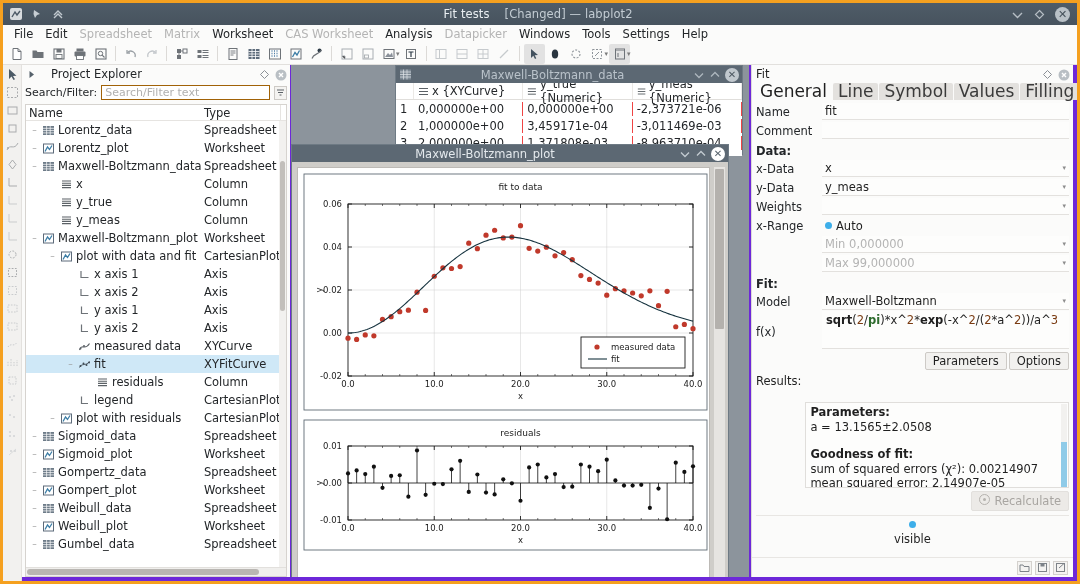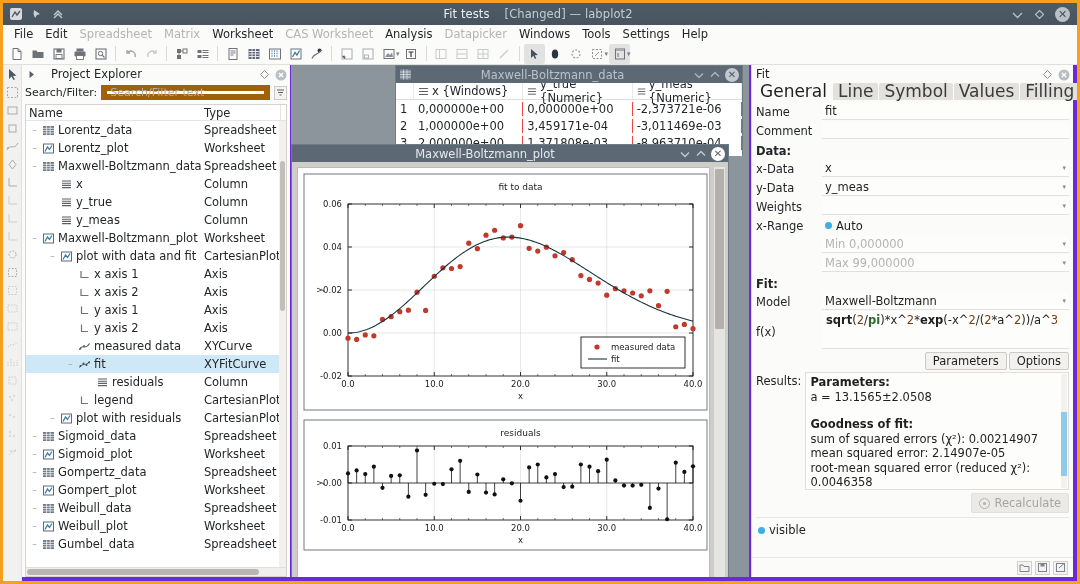"Search/Filter text" .pe-filter .inp { border: 6px solid #a16207 -> 1px solid #a16207 }
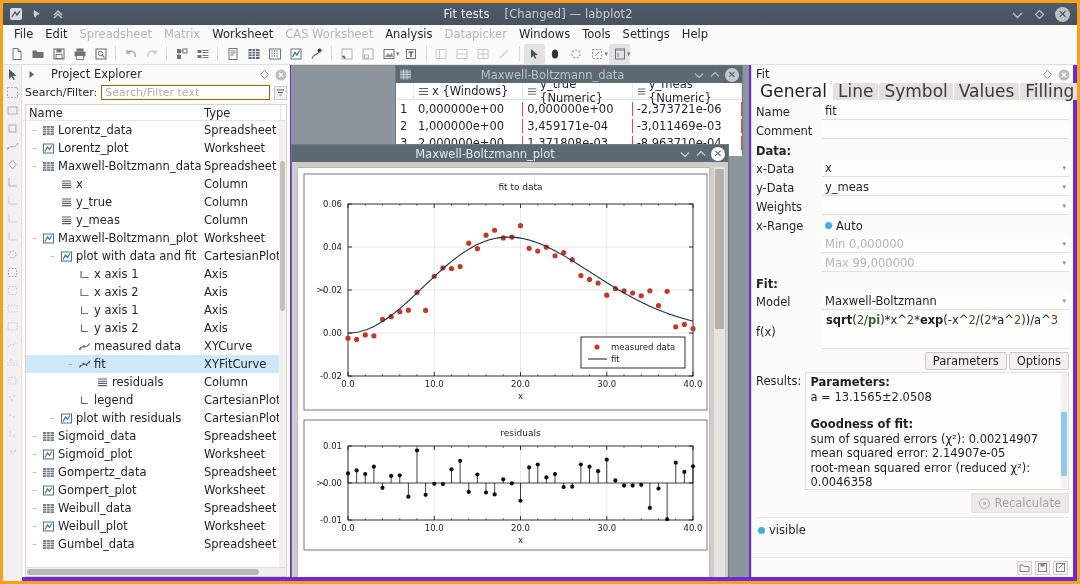"x {Windows}" span { text: Windows -> XYCurve }
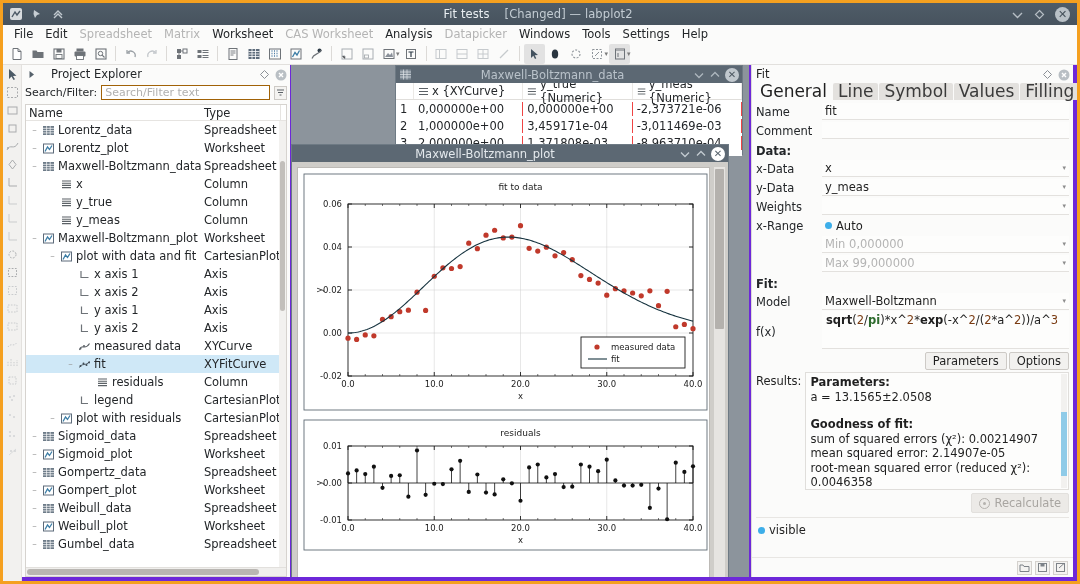"Parameters:" .results-box { height: 118px -> 86px; margin-top: none -> 30px }
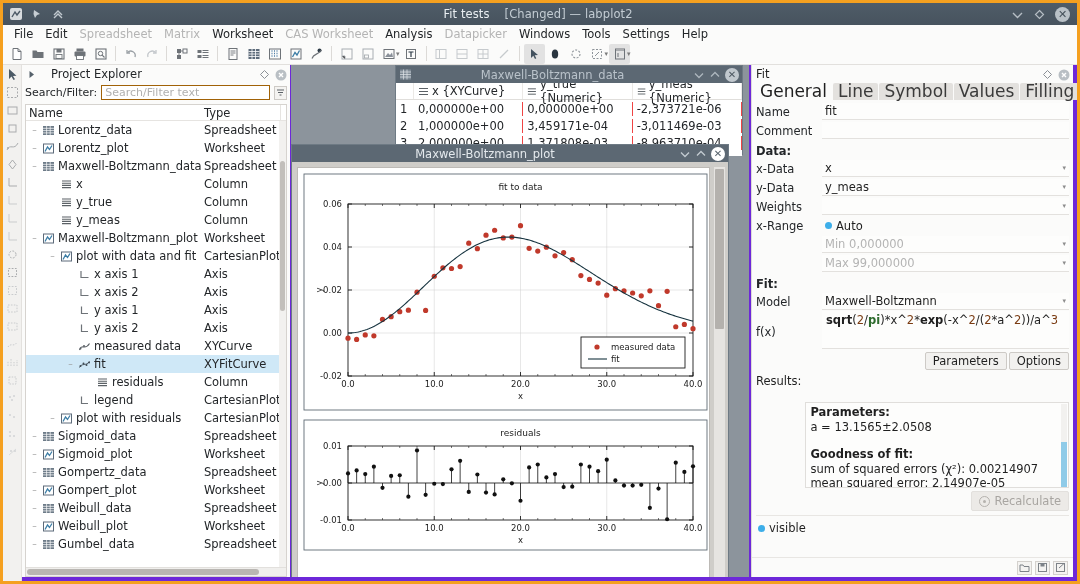"Recalculate" .recalc { align-items: center -> none }
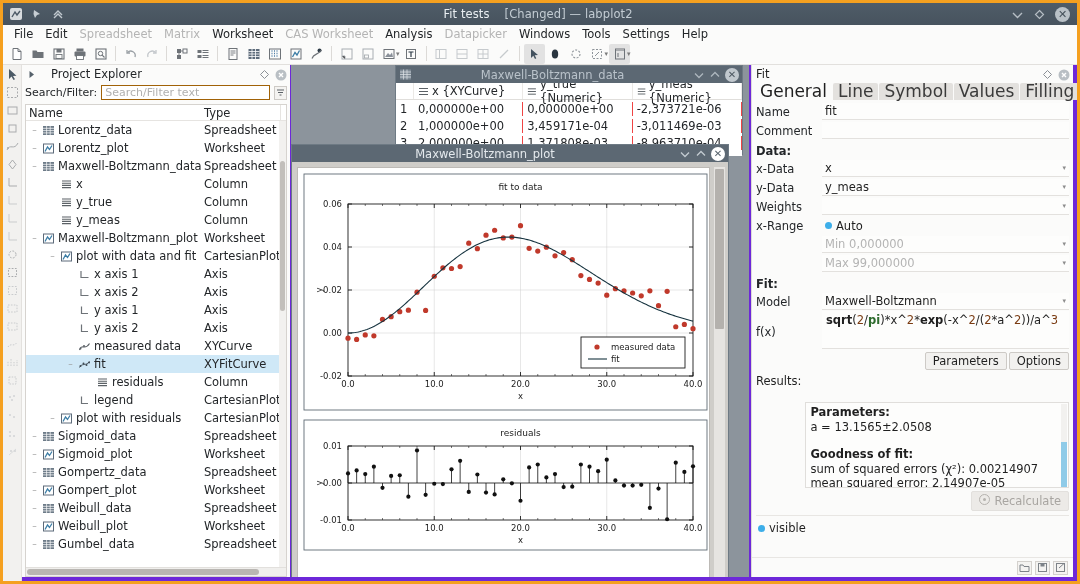"visible" .visible-row { flex-direction: none -> column }
